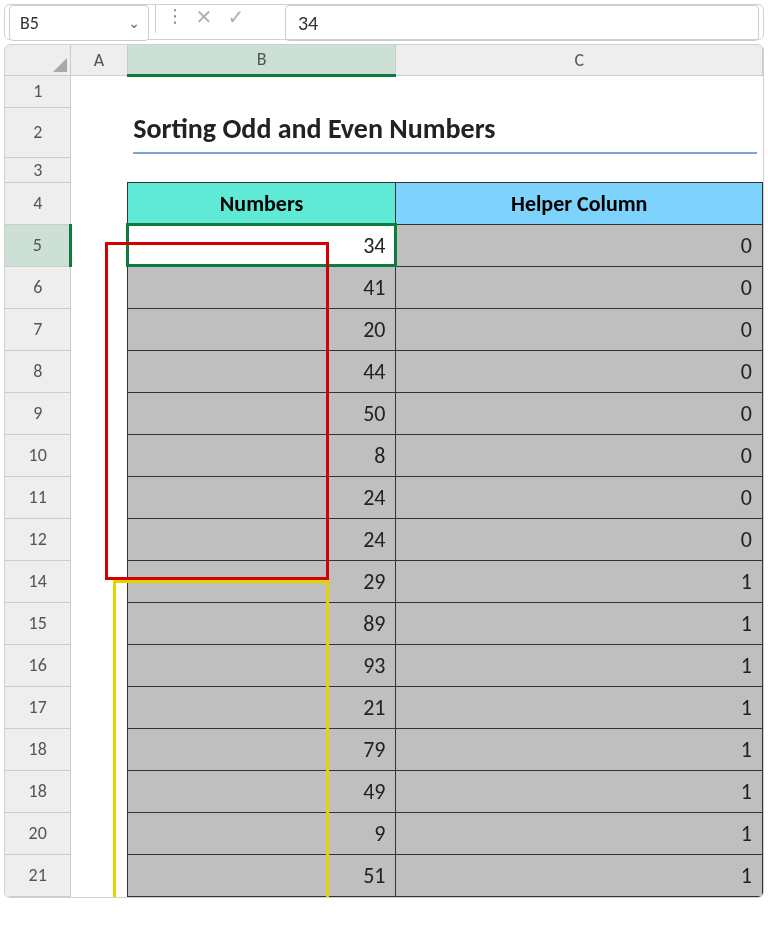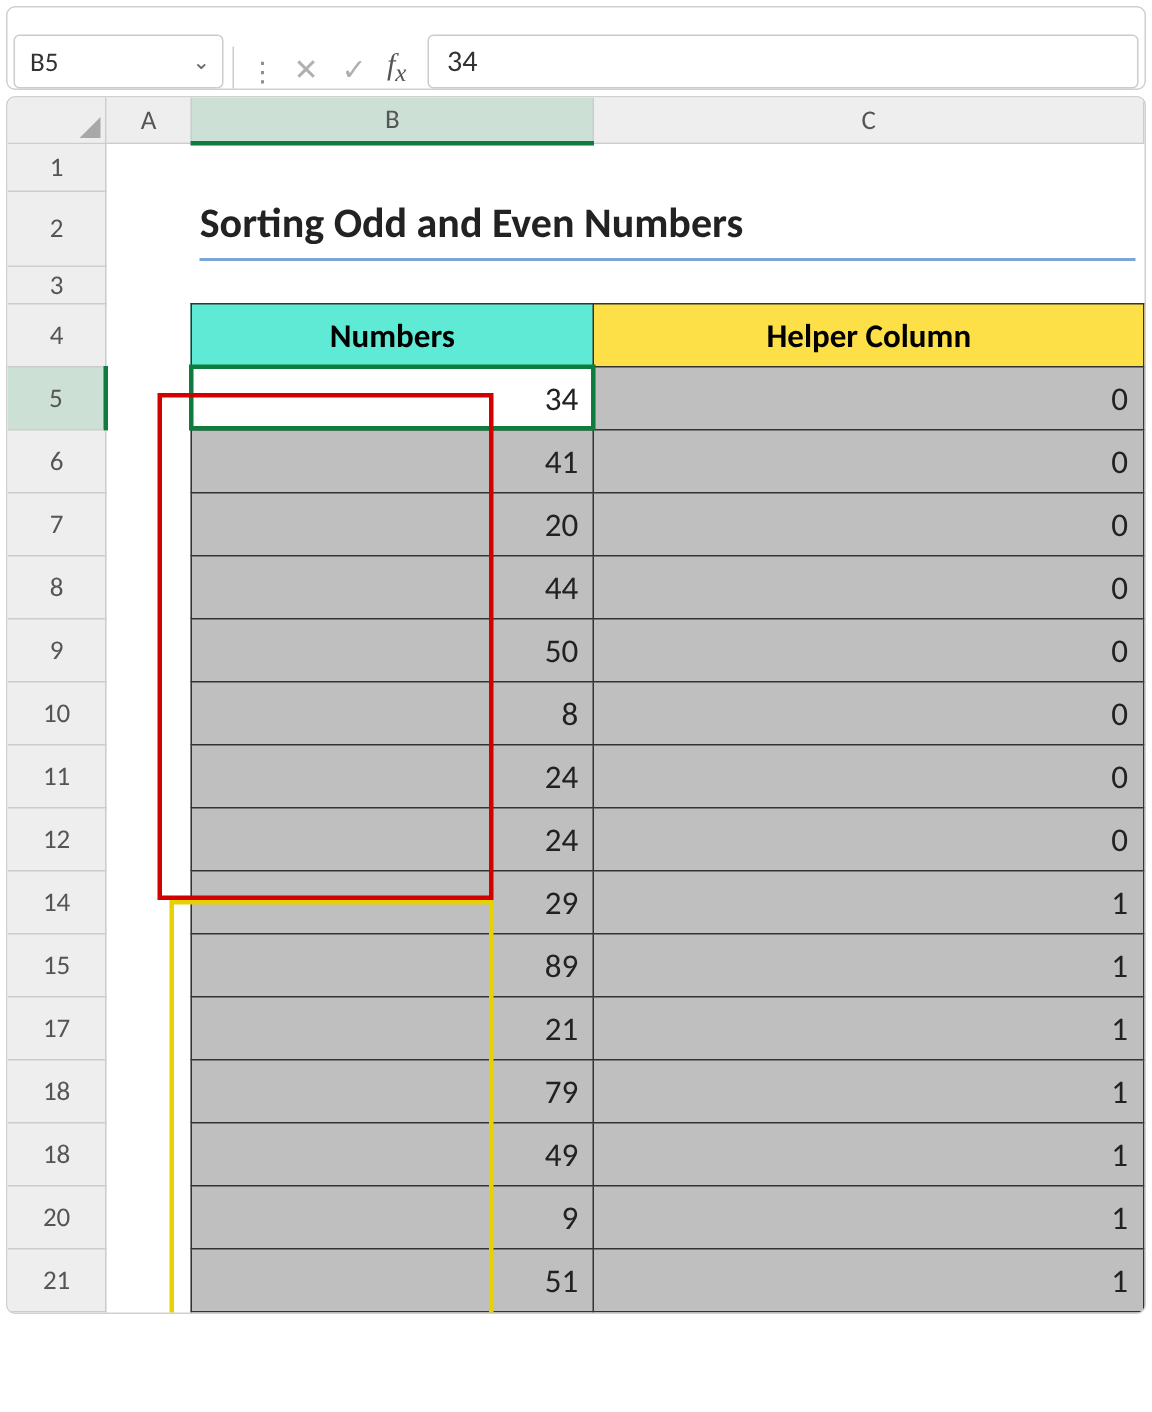"B5" .formula-bar { align-items: flex-end -> flex-start; height: 56px -> 36px }
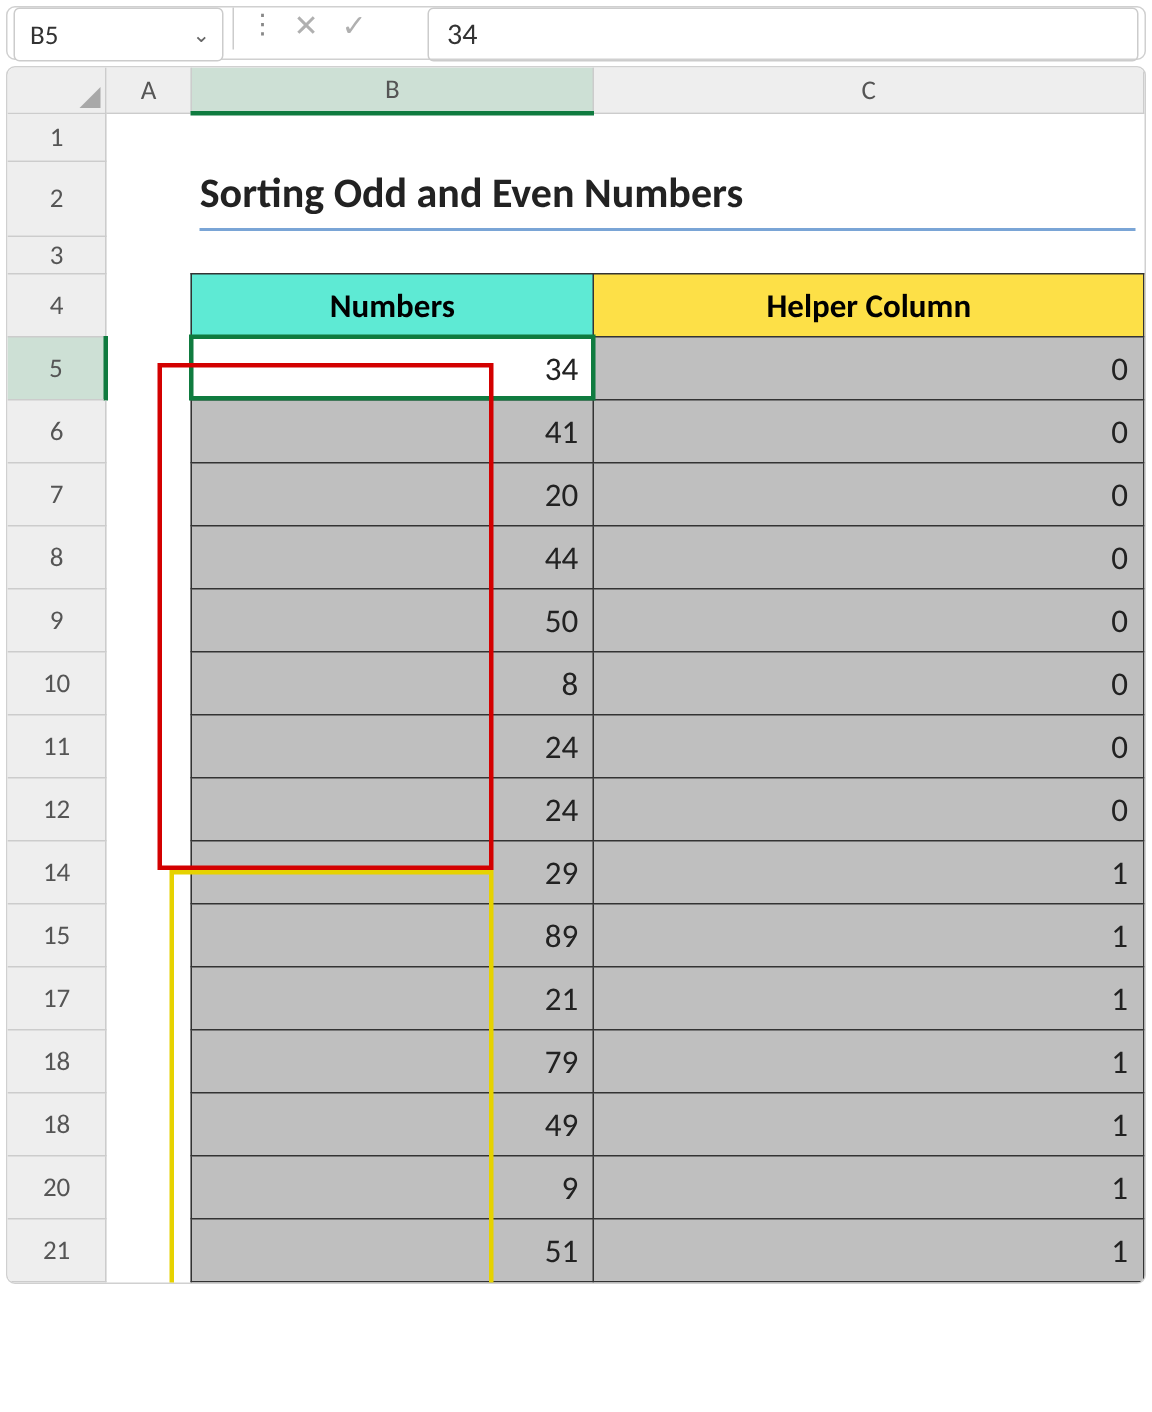"Helper Column" .hdr-helper { background: #fde047 -> #7dd3fc }
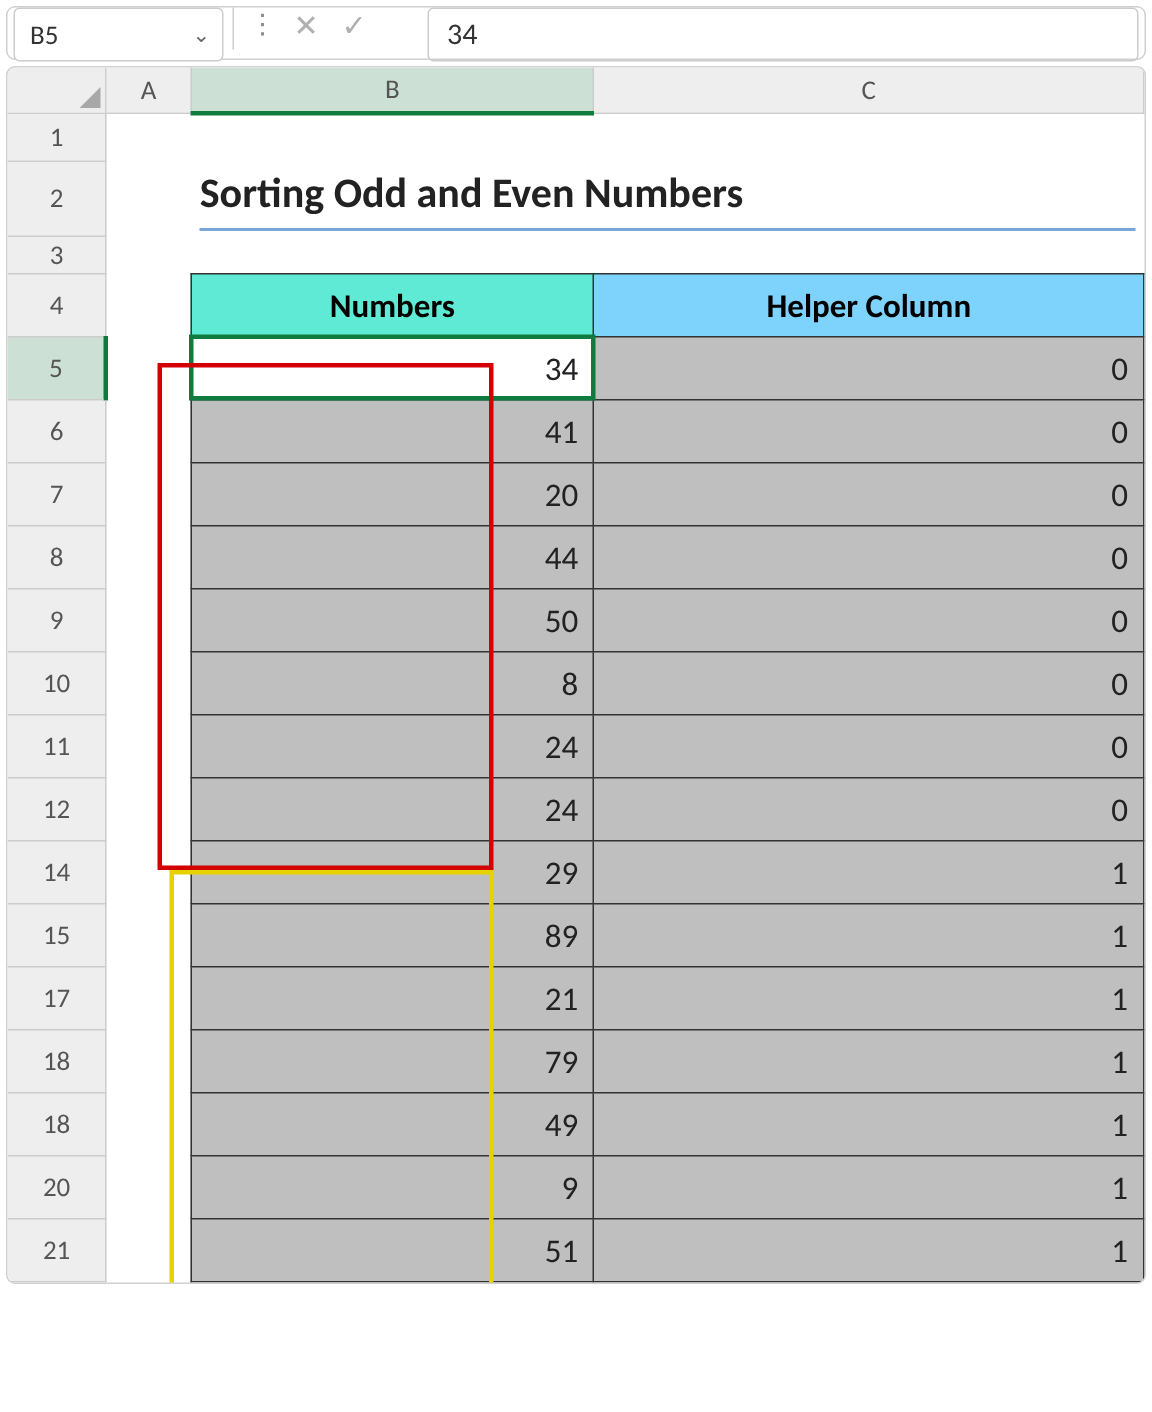"16" tr { html: none -> <tr> <th>16</th> <td></td> <td>93</td> <td>1</td> </tr> }
